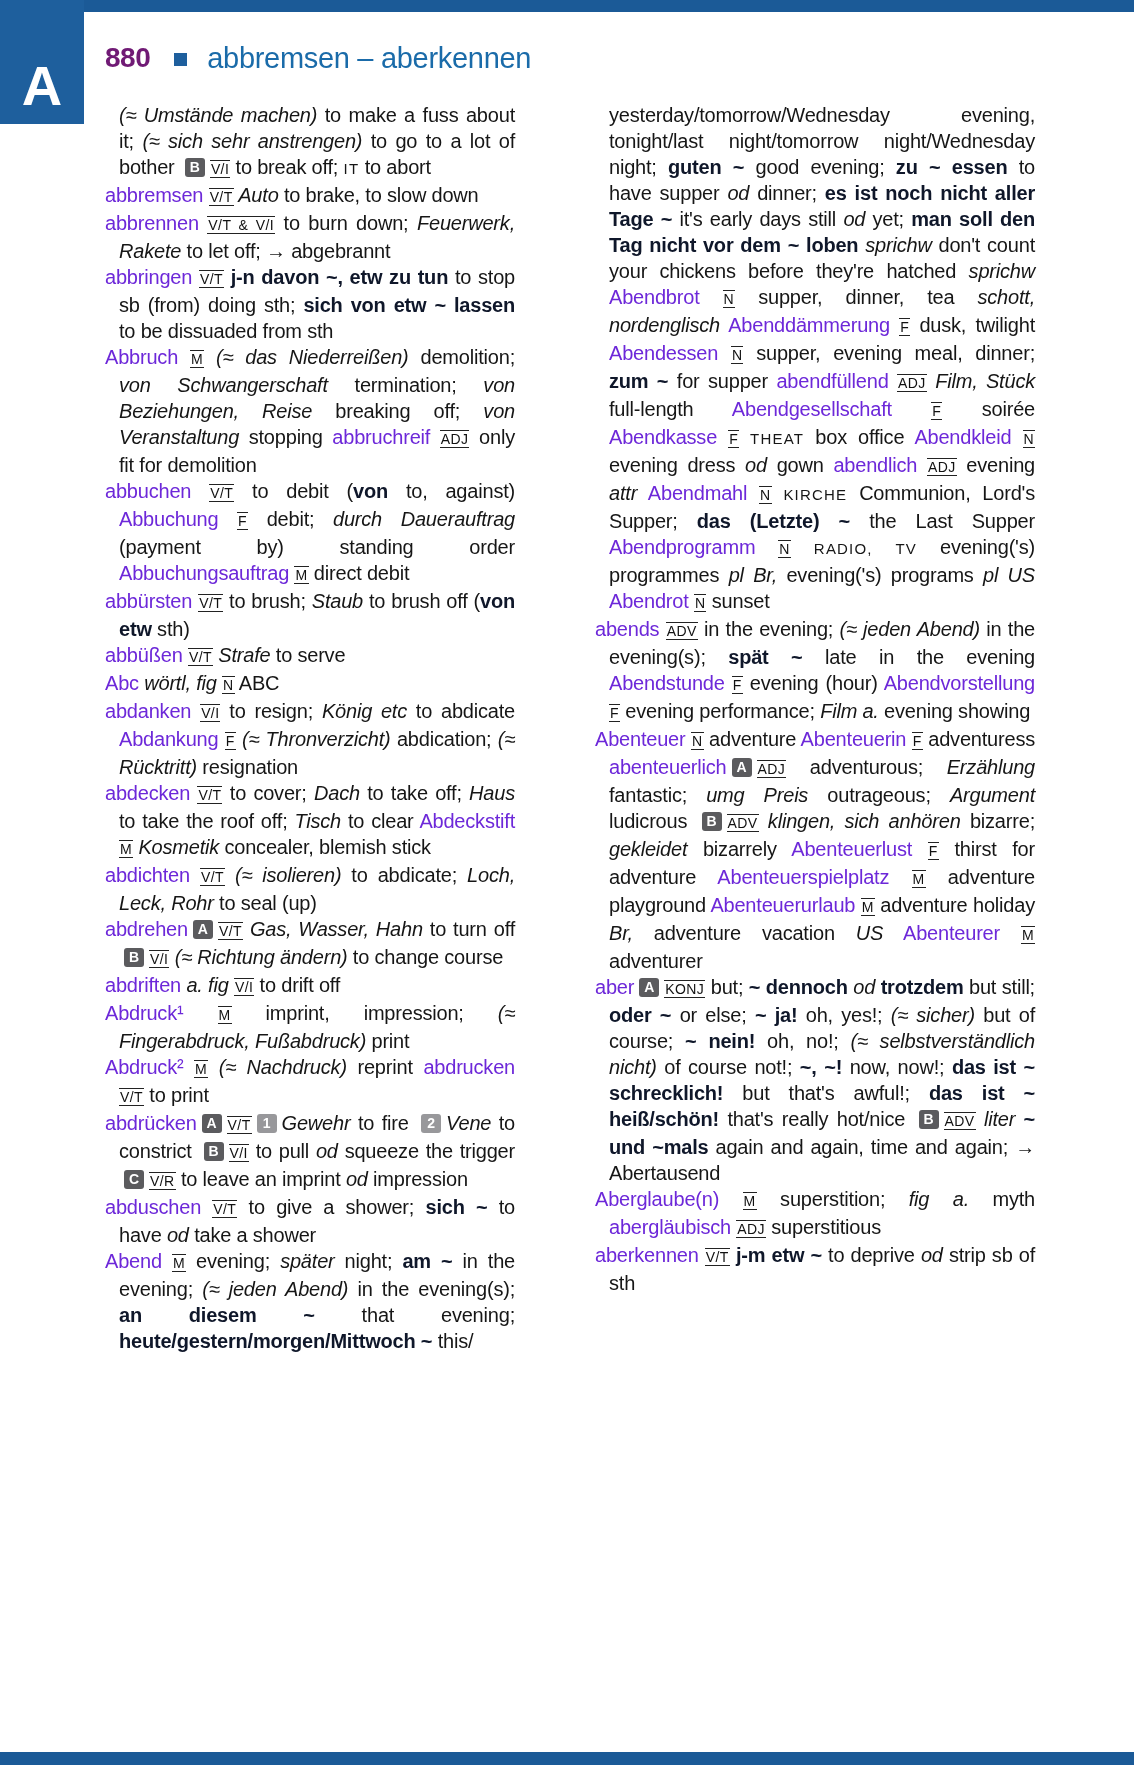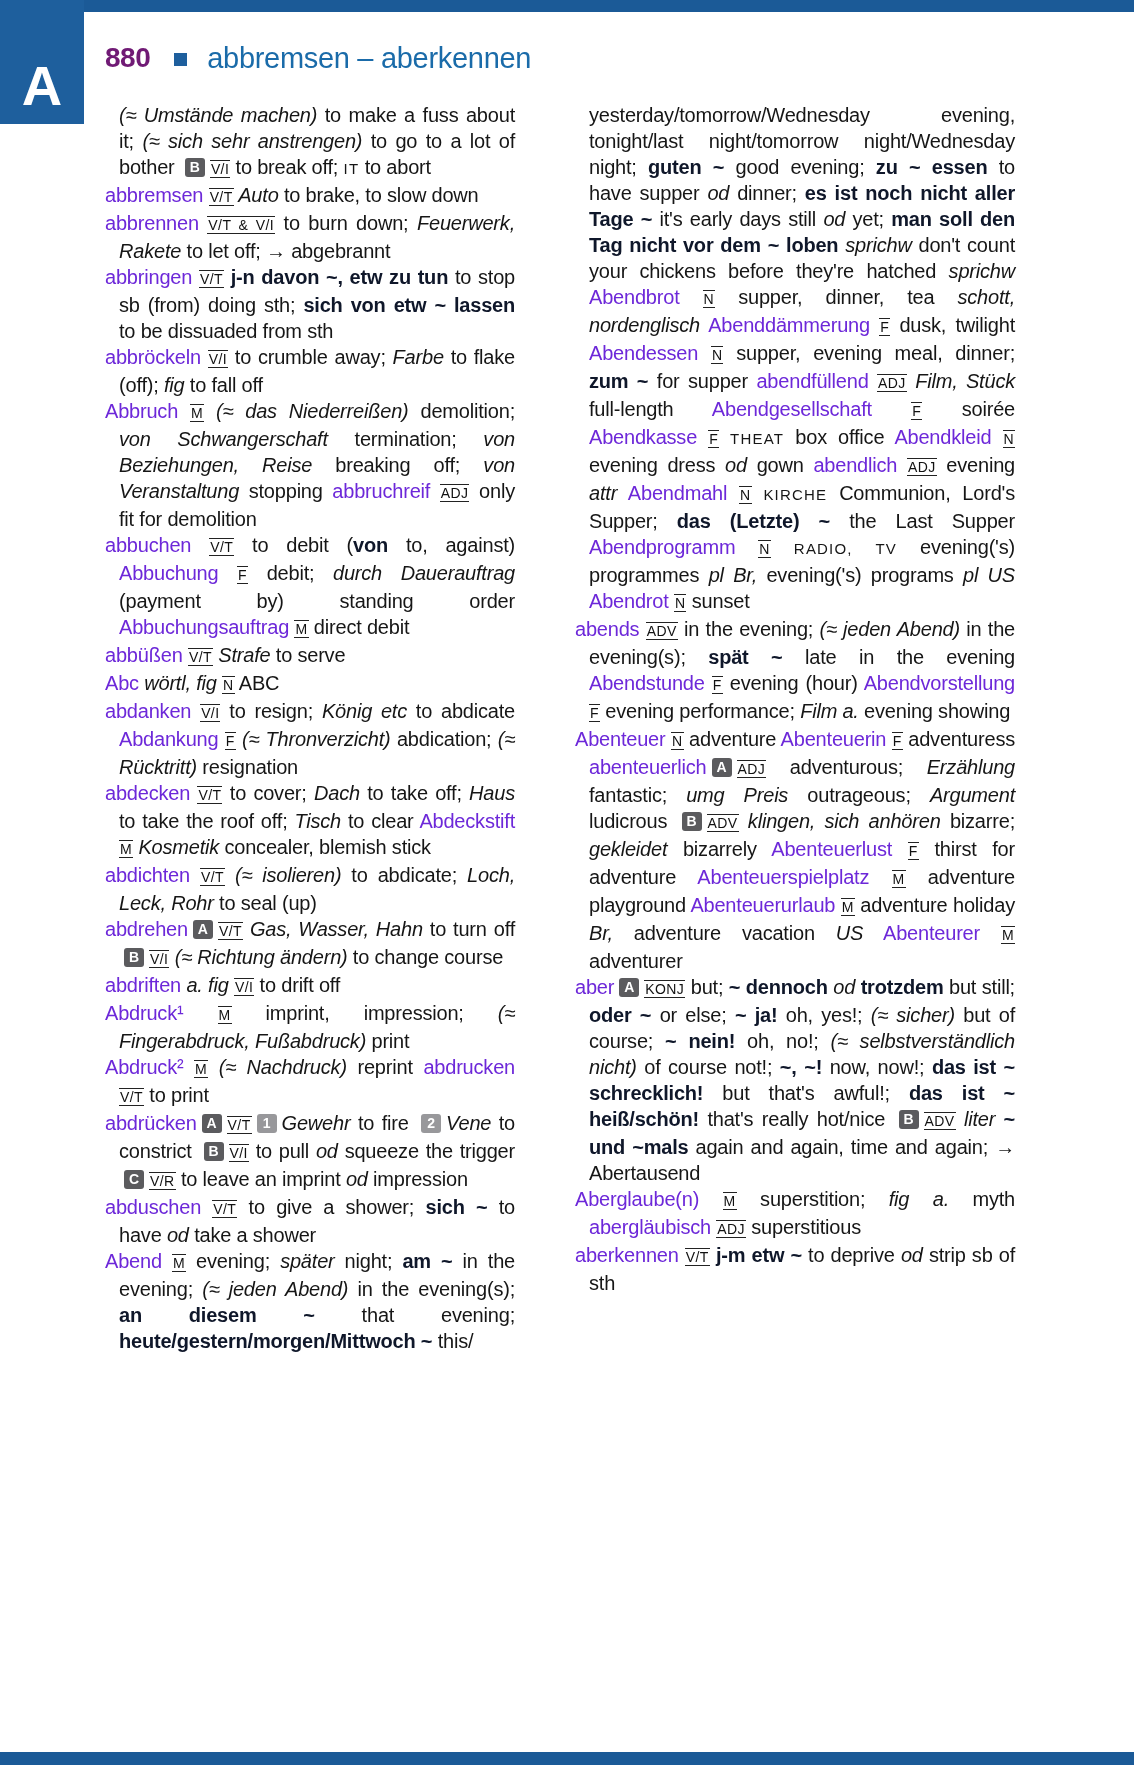"(≈ Umstände machen) to make" .col-left { margin-right: 60px -> 80px }
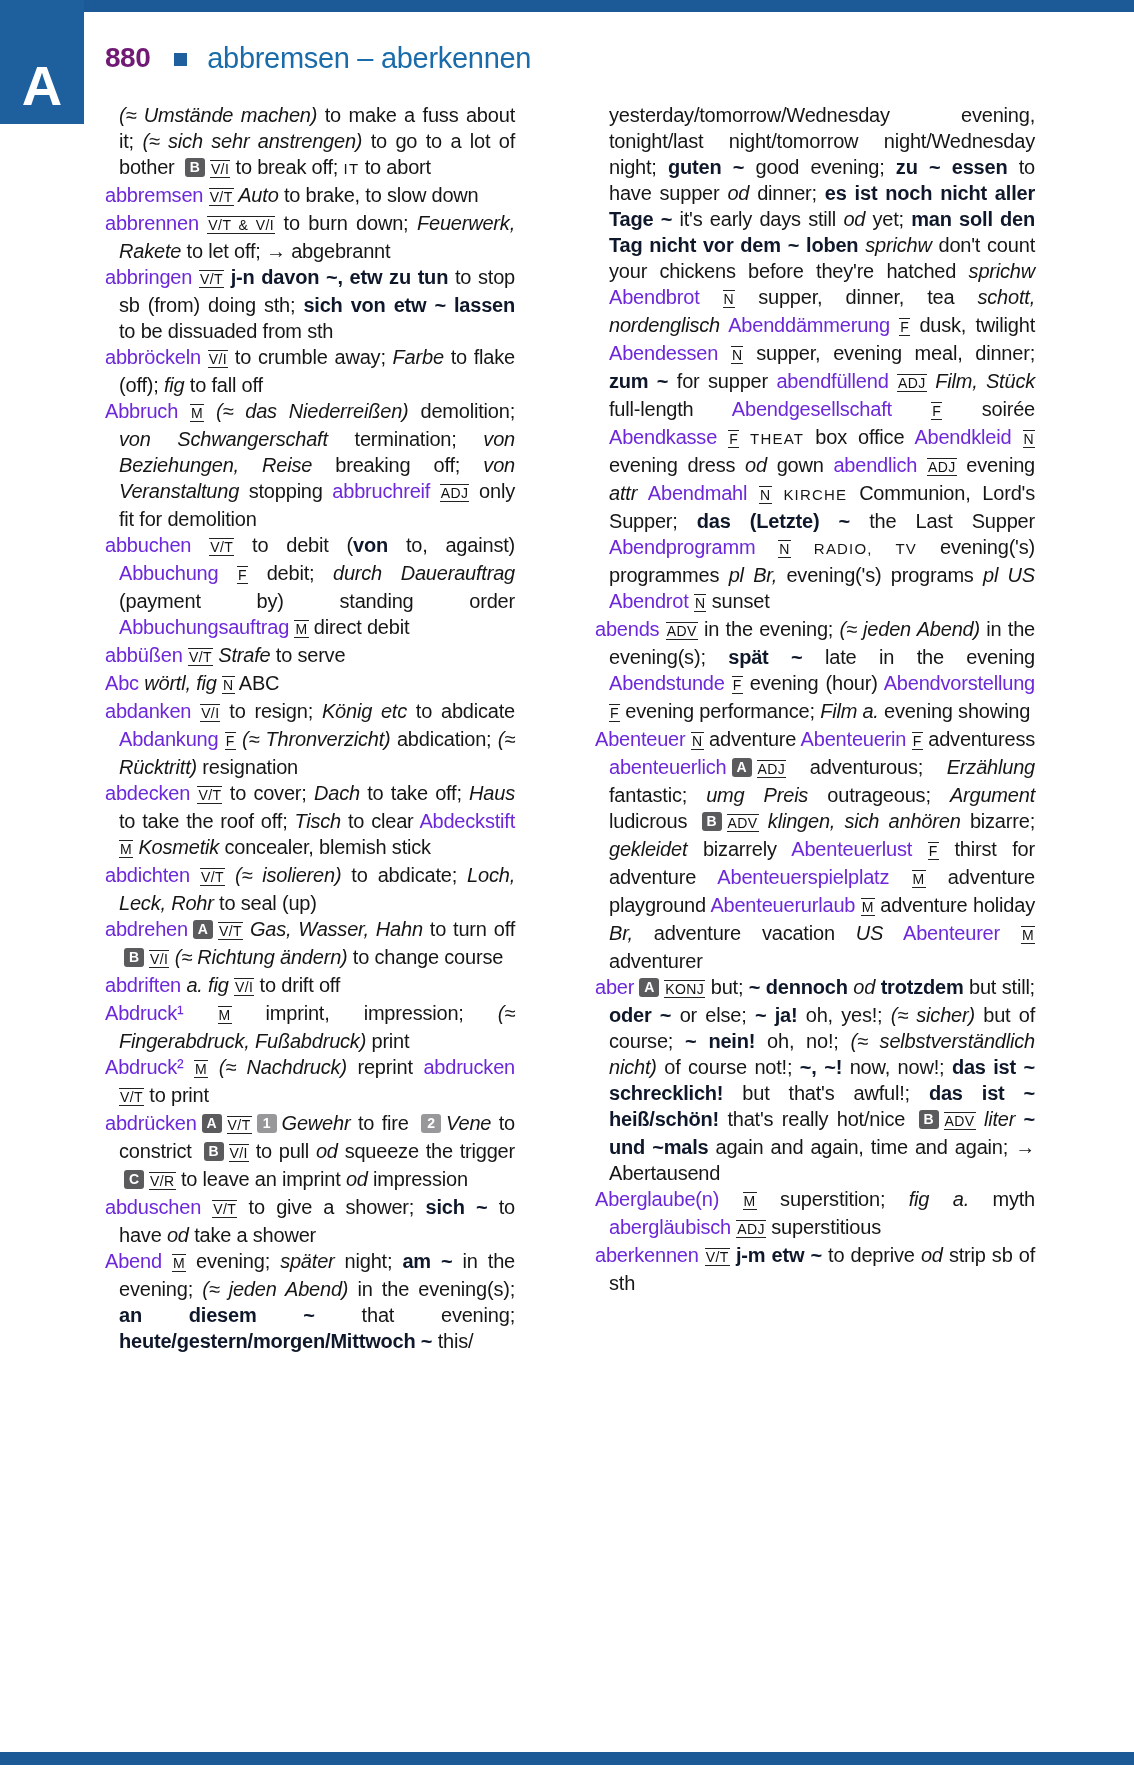"abbröckeln V/I to crumble away;" p.entry { html: <p><span>abbröckeln </span><span>V/I</span><span> to crumble away; </span><span>Farbe</span><span> to flake (off); </span><span>fig</span><span> to fall off</span></p> -> none }
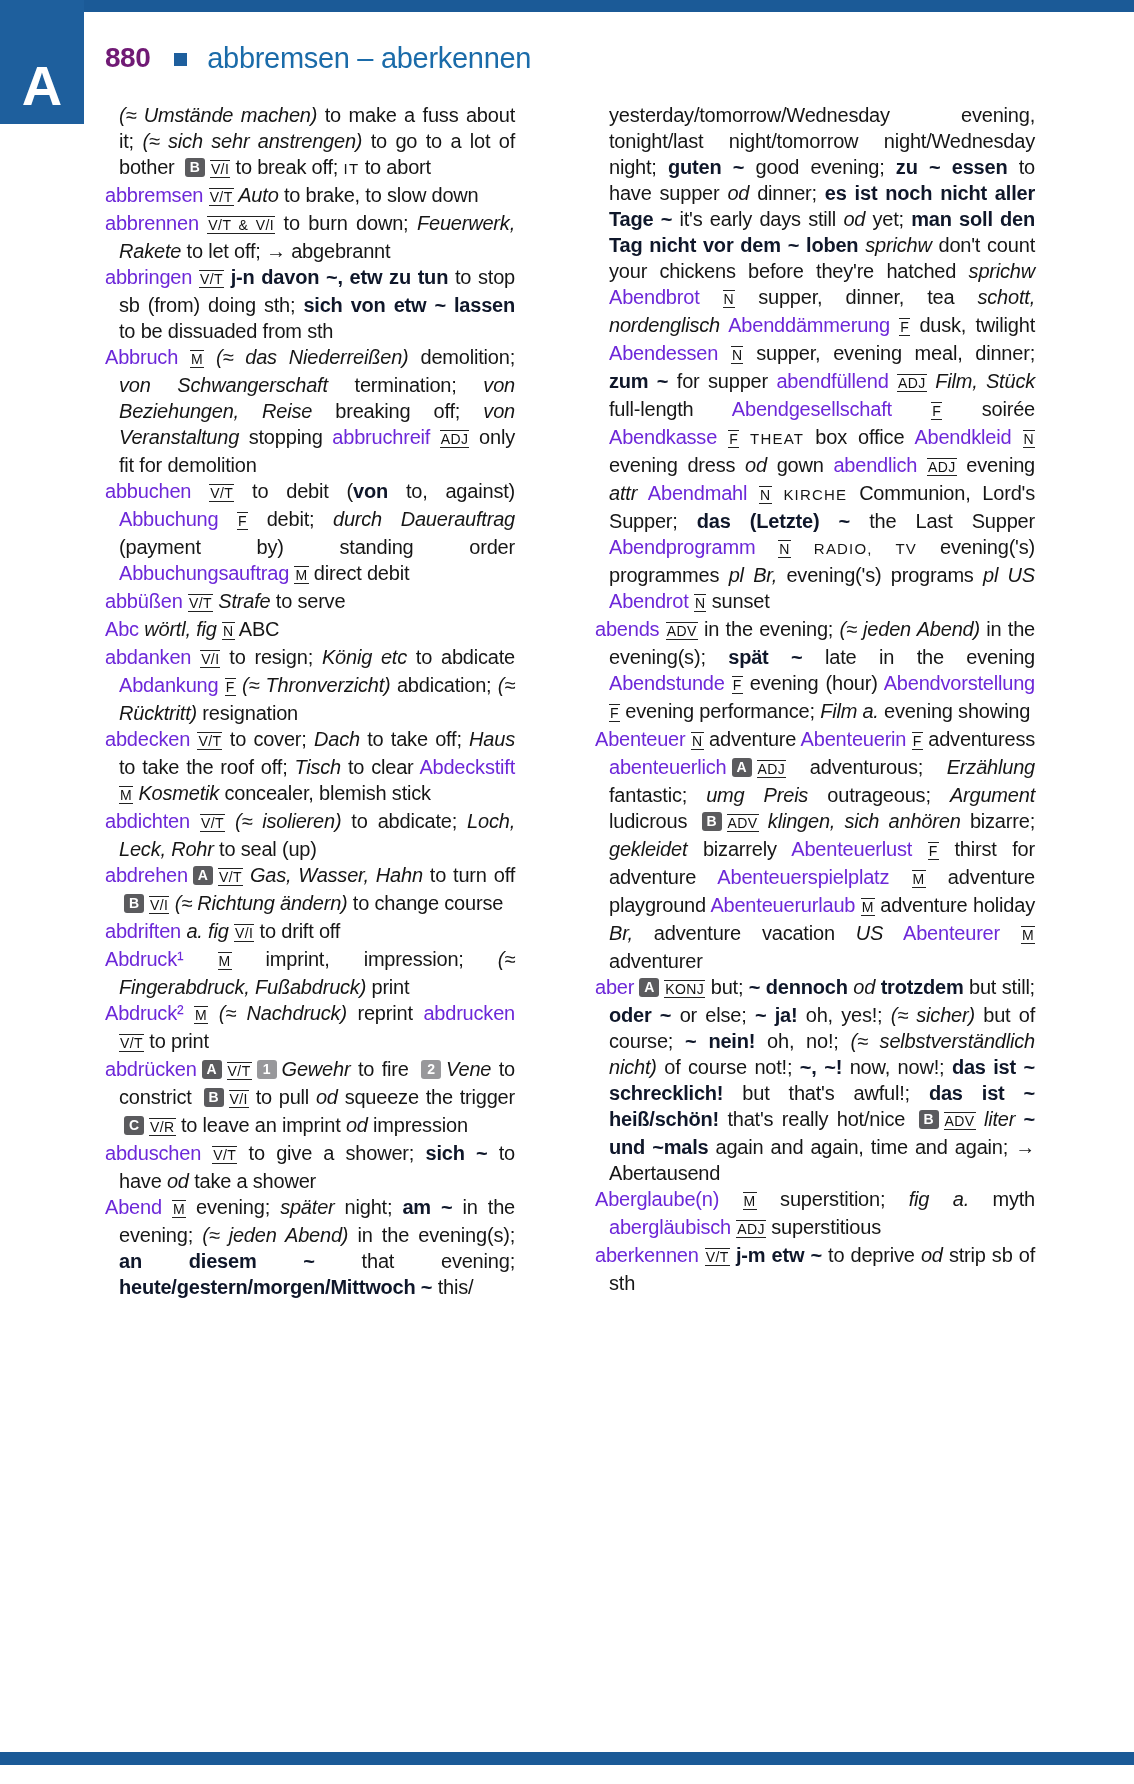"abbürsten V/T to brush; Staub" p.entry { html: none -> <p><span>abbürsten </span><span>V/T</span><span> to brush; </span><span>Staub</span><span> to brush off (</span><span>von etw</span><span> sth)</span></p> }
